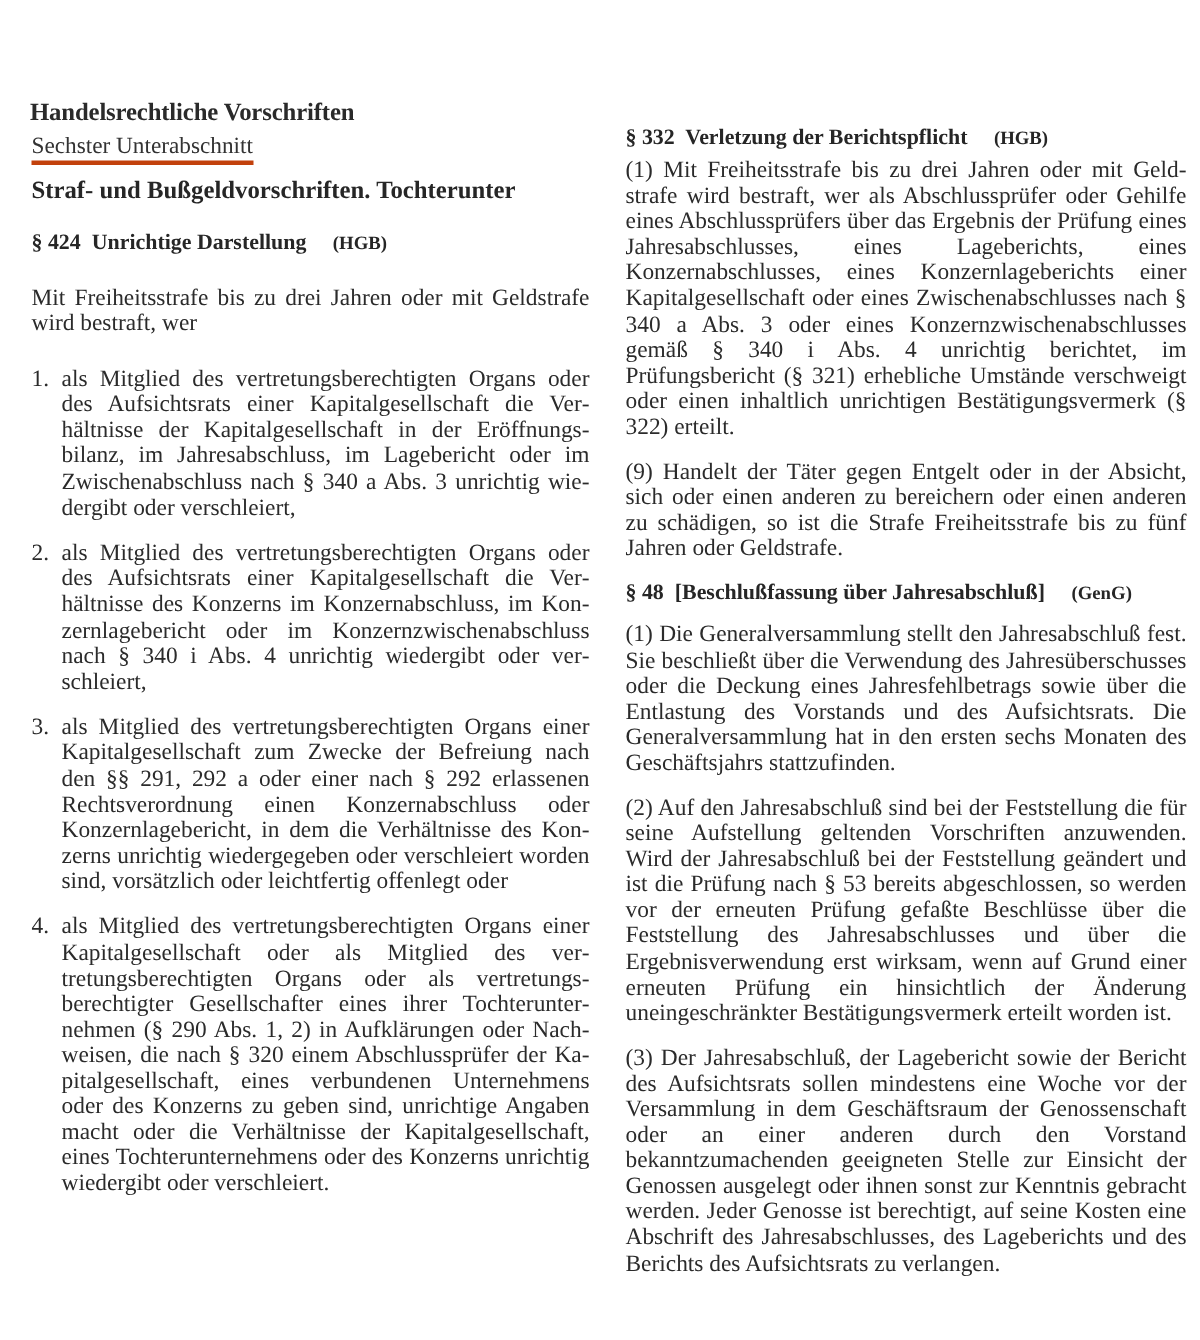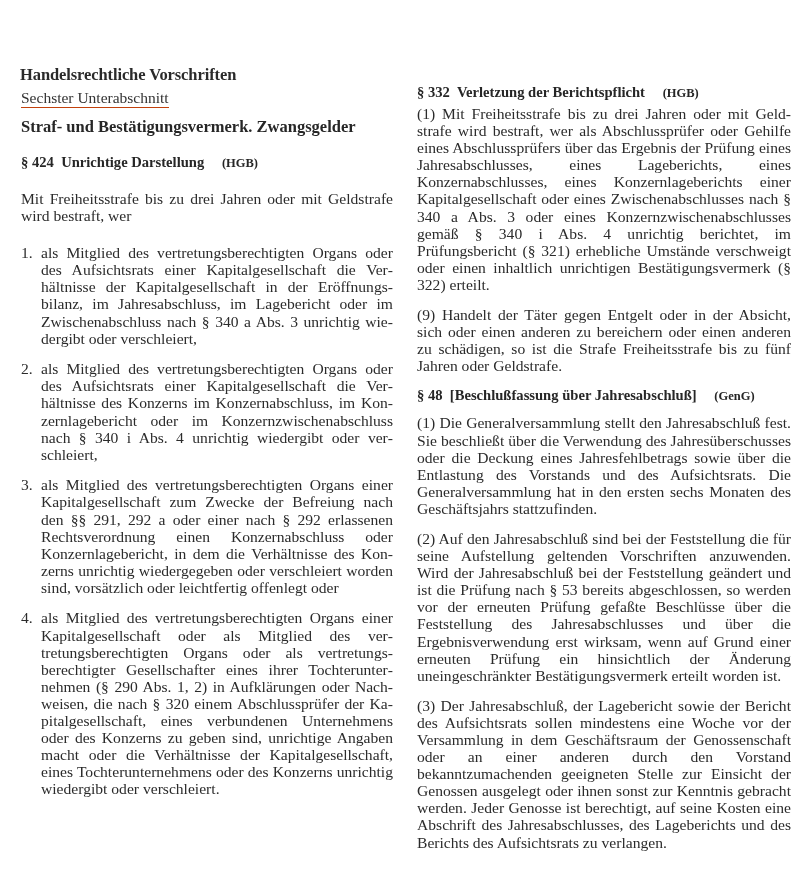"Sechster Unterabschnitt" .subsection { border-bottom: 1px solid #c2410c -> 3px solid #c2410c }
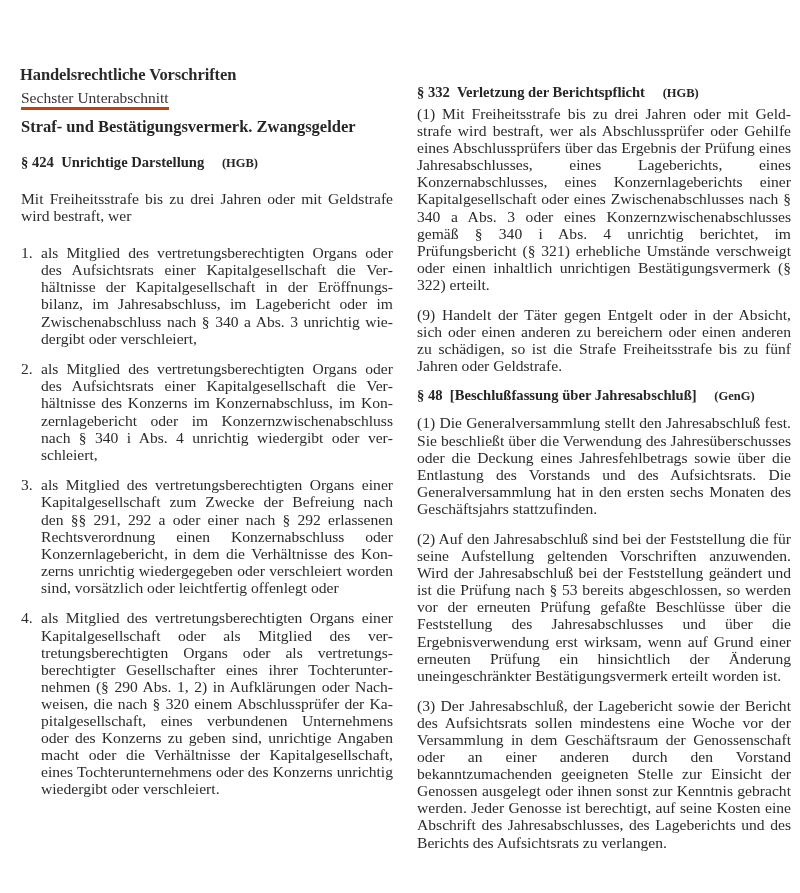"Straf- und Bestätigungsvermerk." div.chapter-title { text: Bestätigungsvermerk. Zwangsgelder -> Bußgeldvorschriften. Tochterunter }
